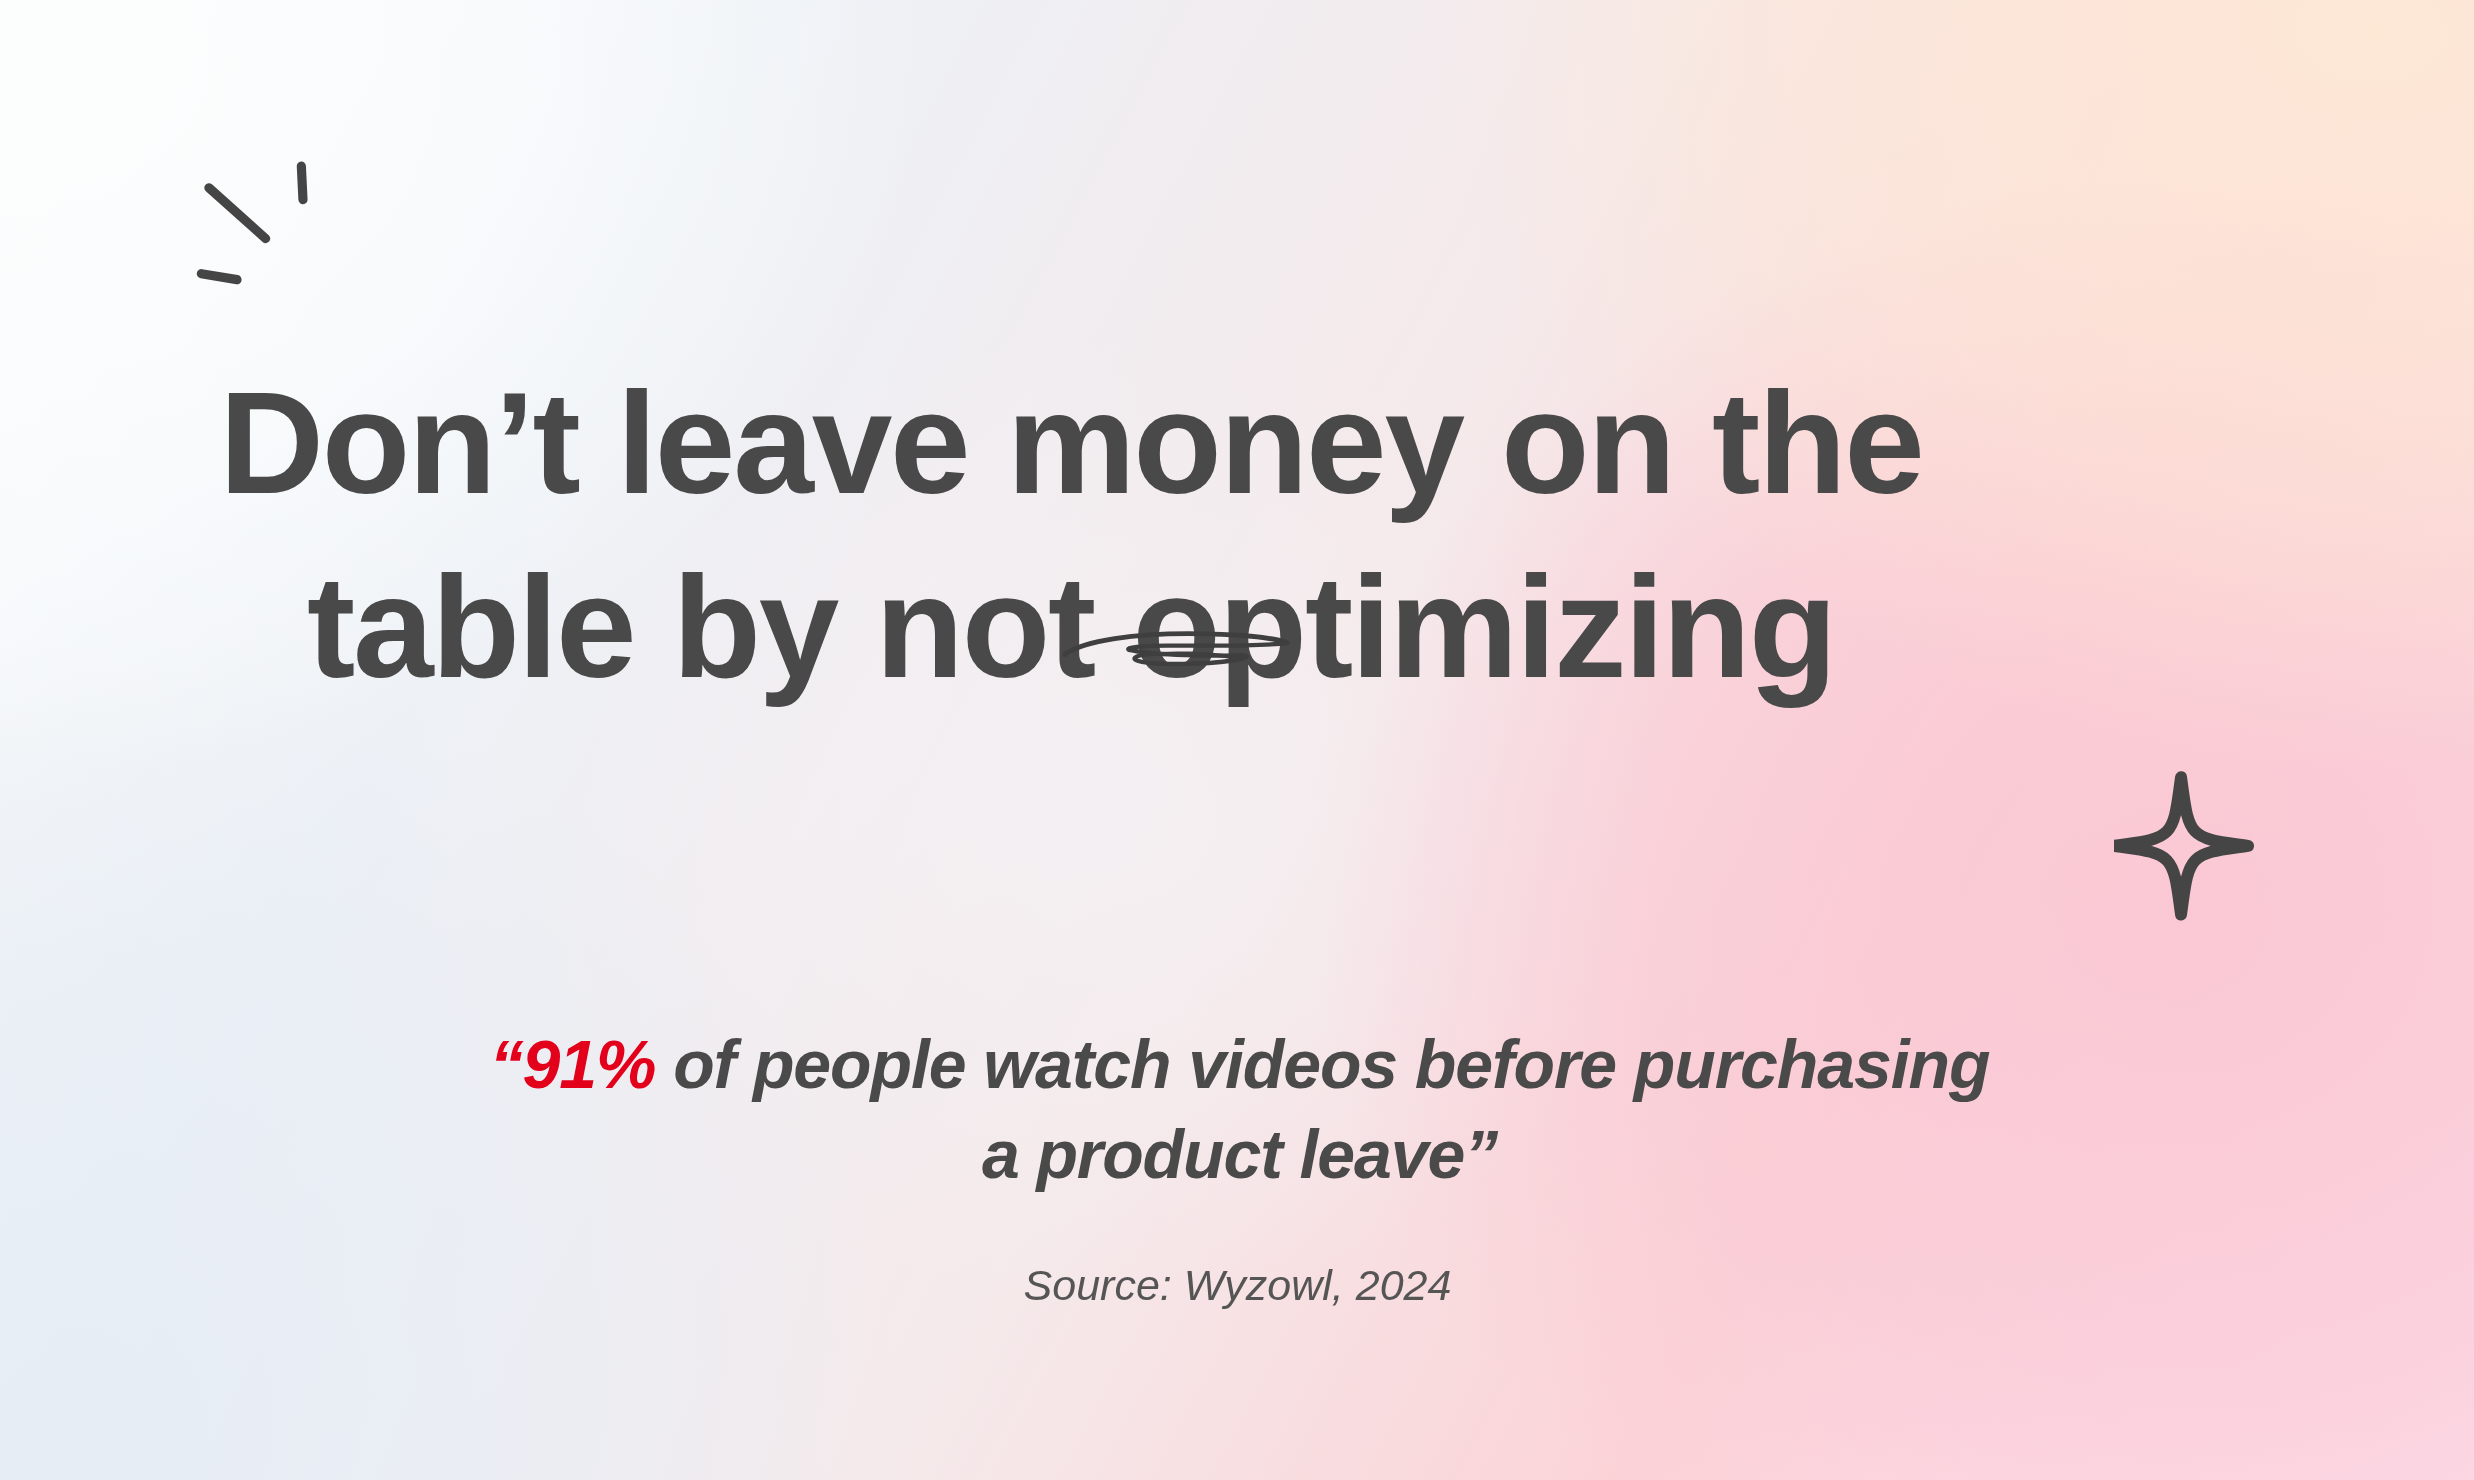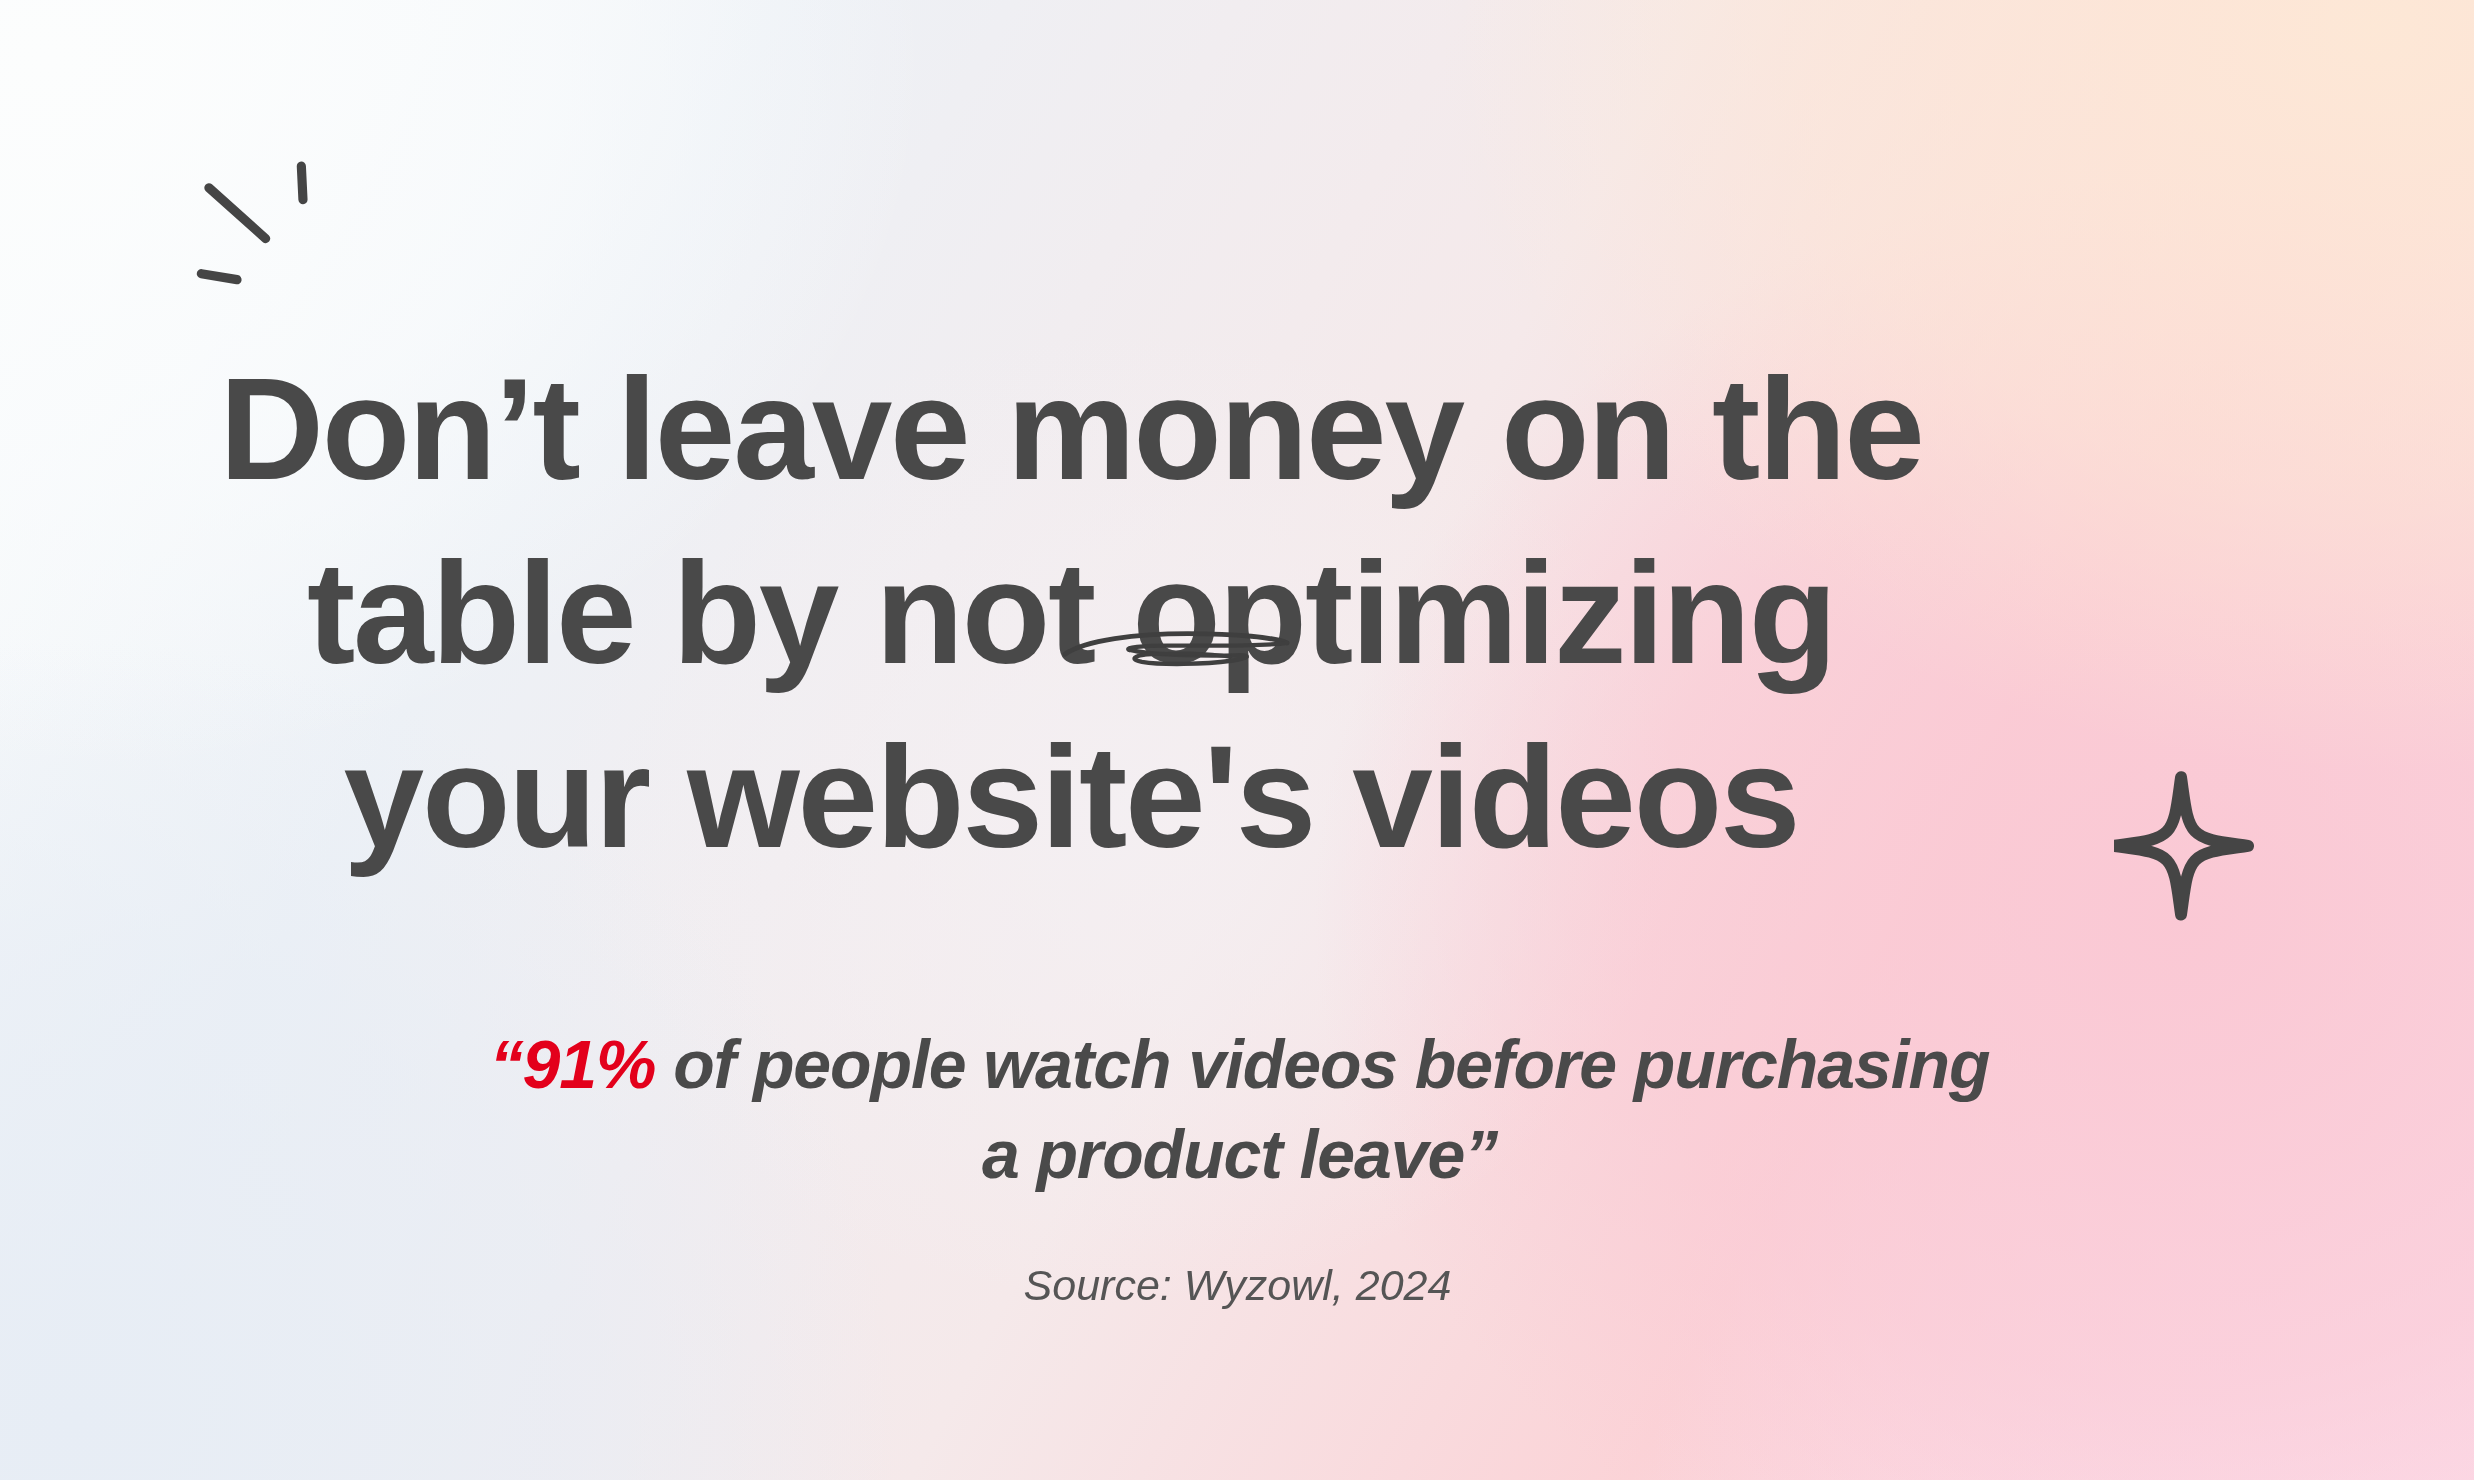"Don’t leave money on the" .headline { top: 240px -> 254px }
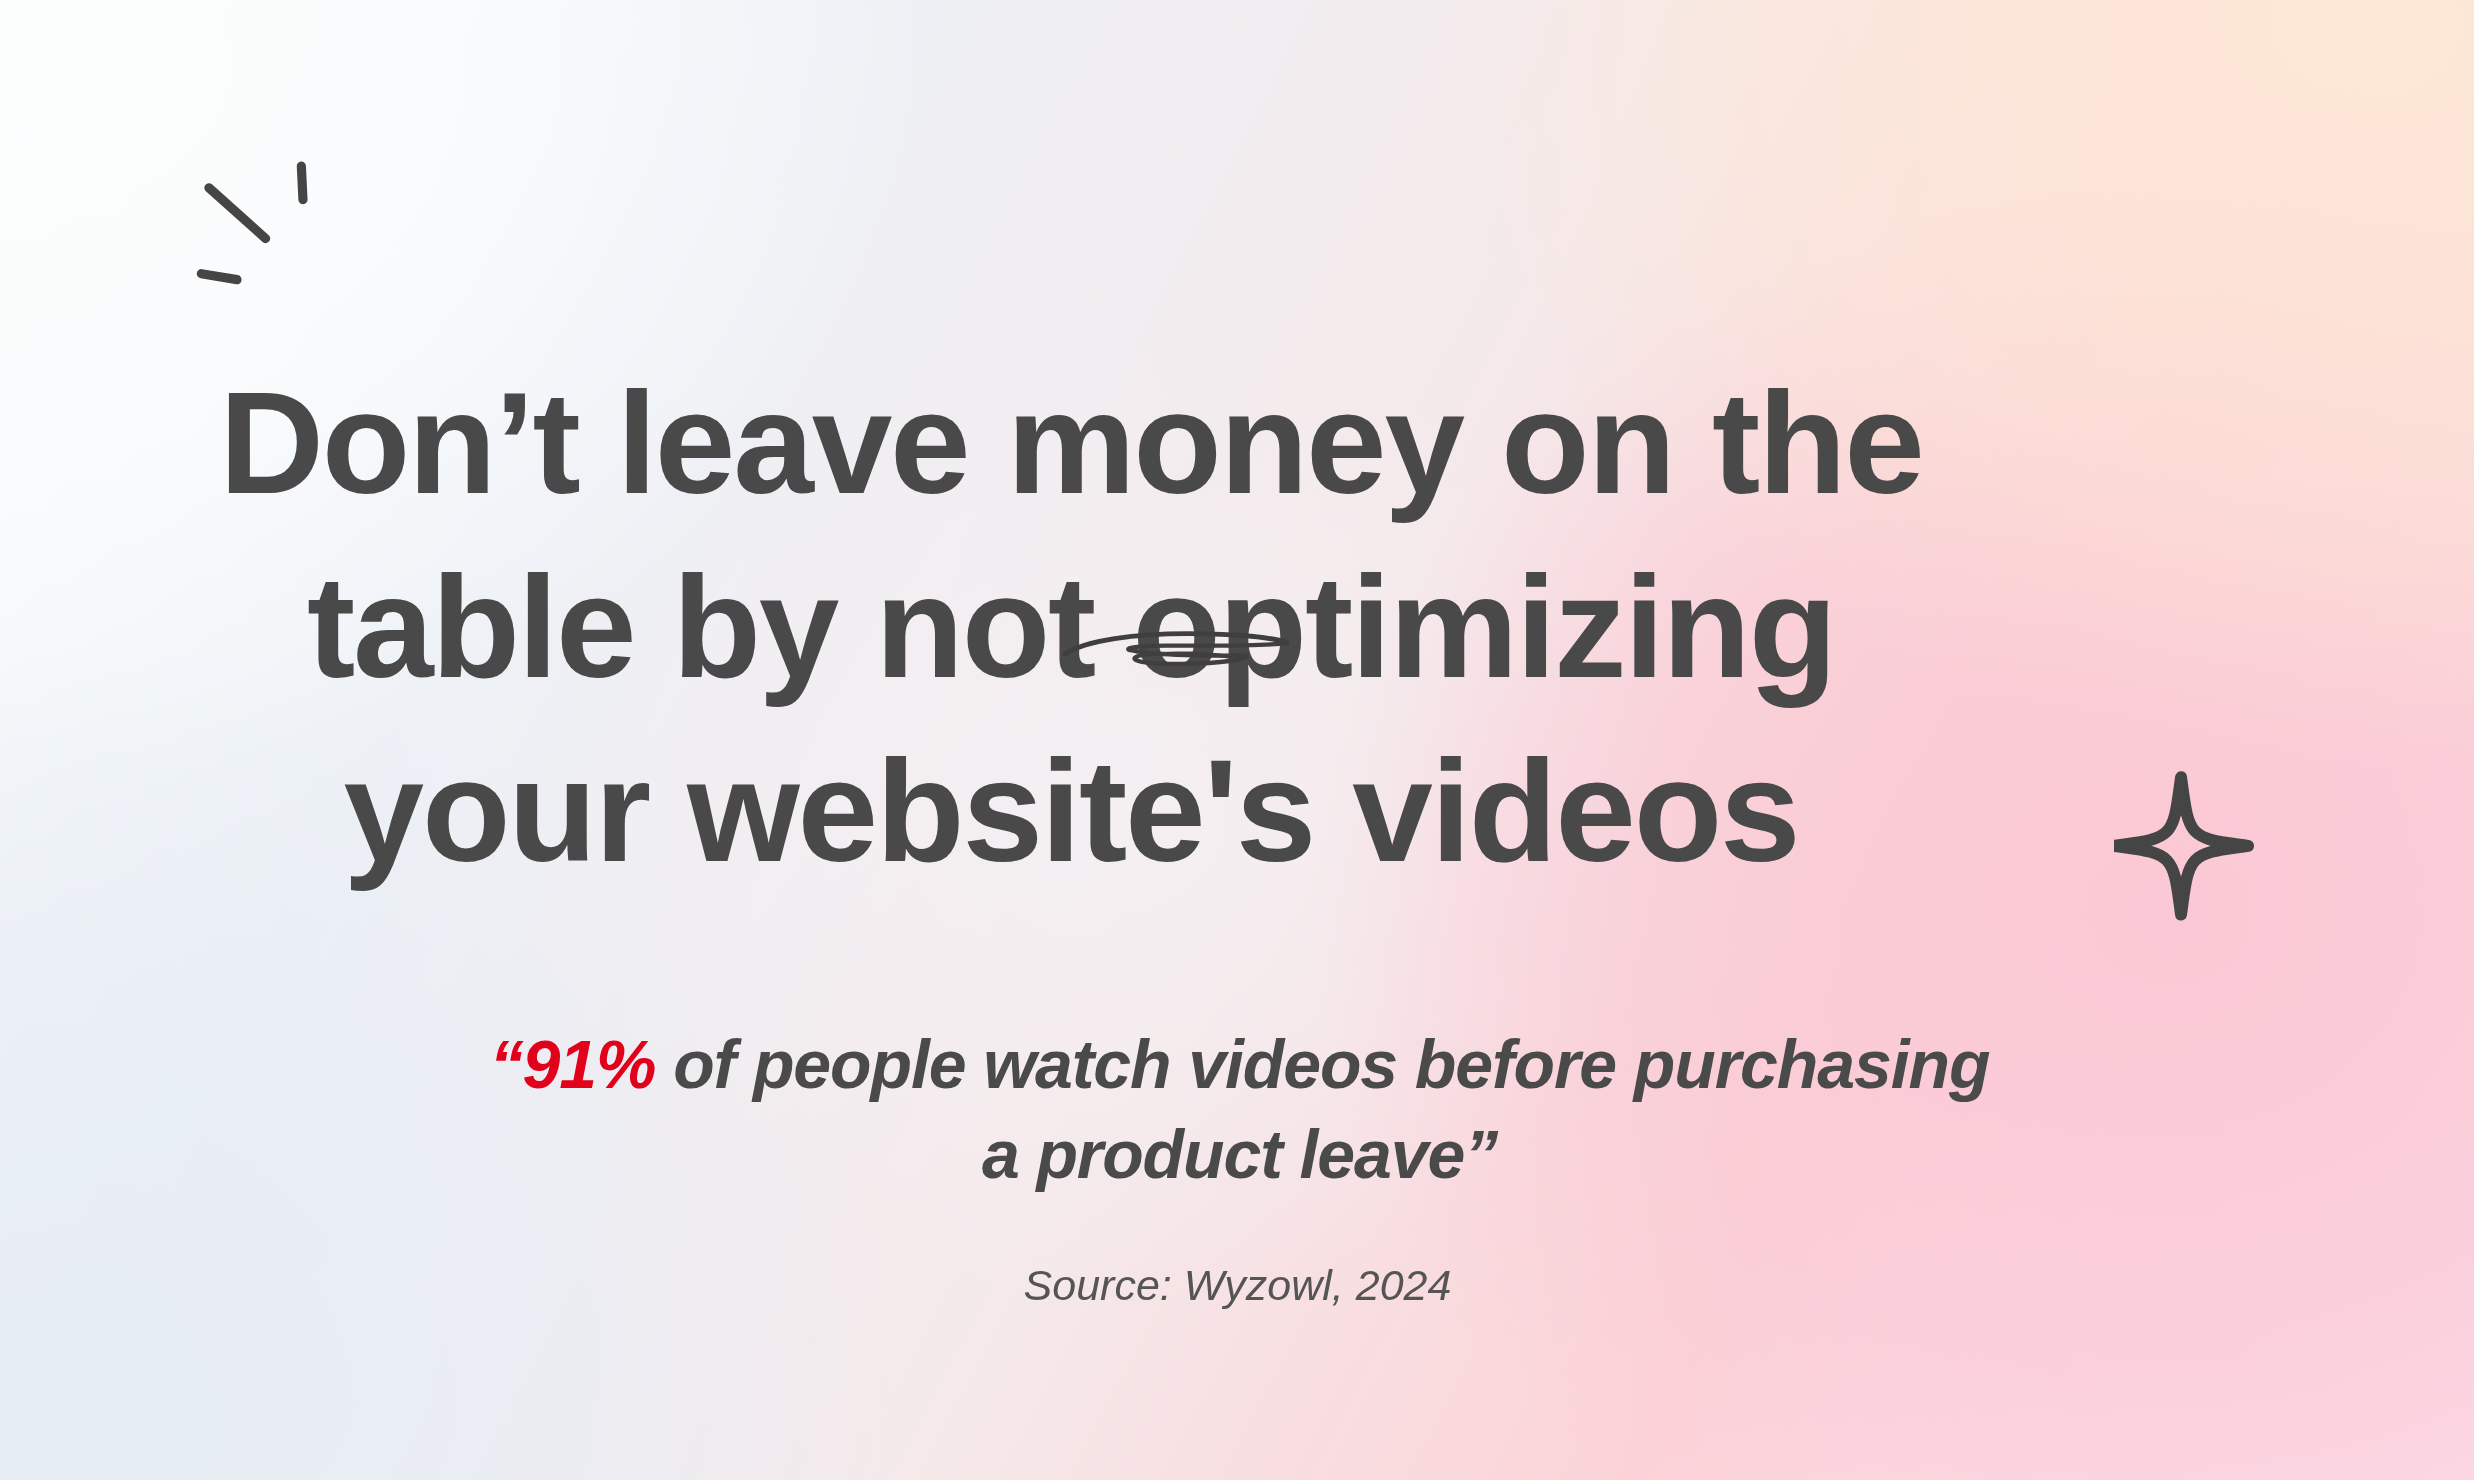"your website's videos" span.hl-line { html: <span>your website's videos</span> -> none }
